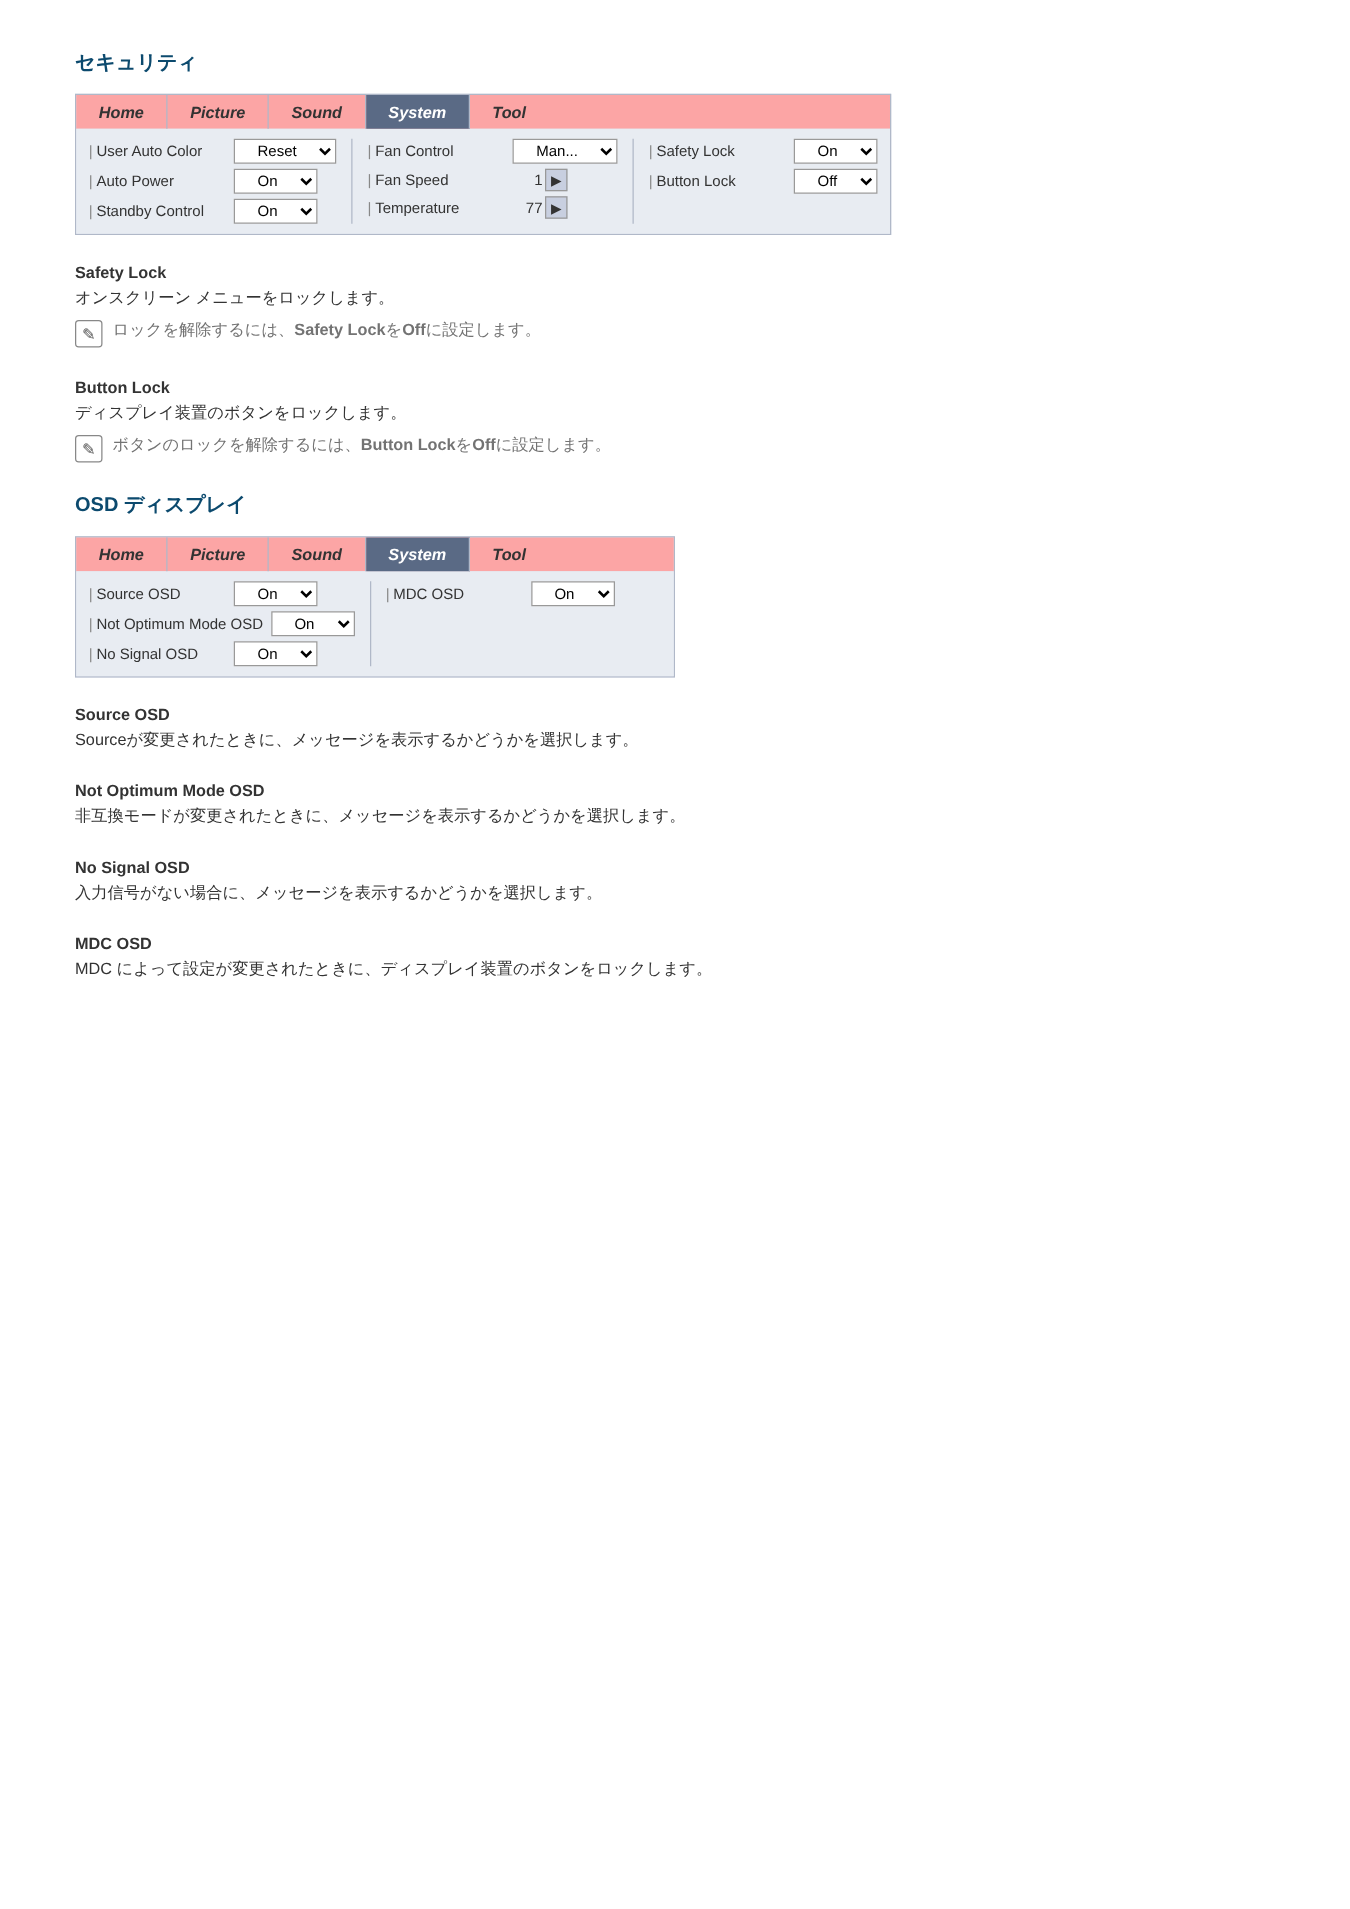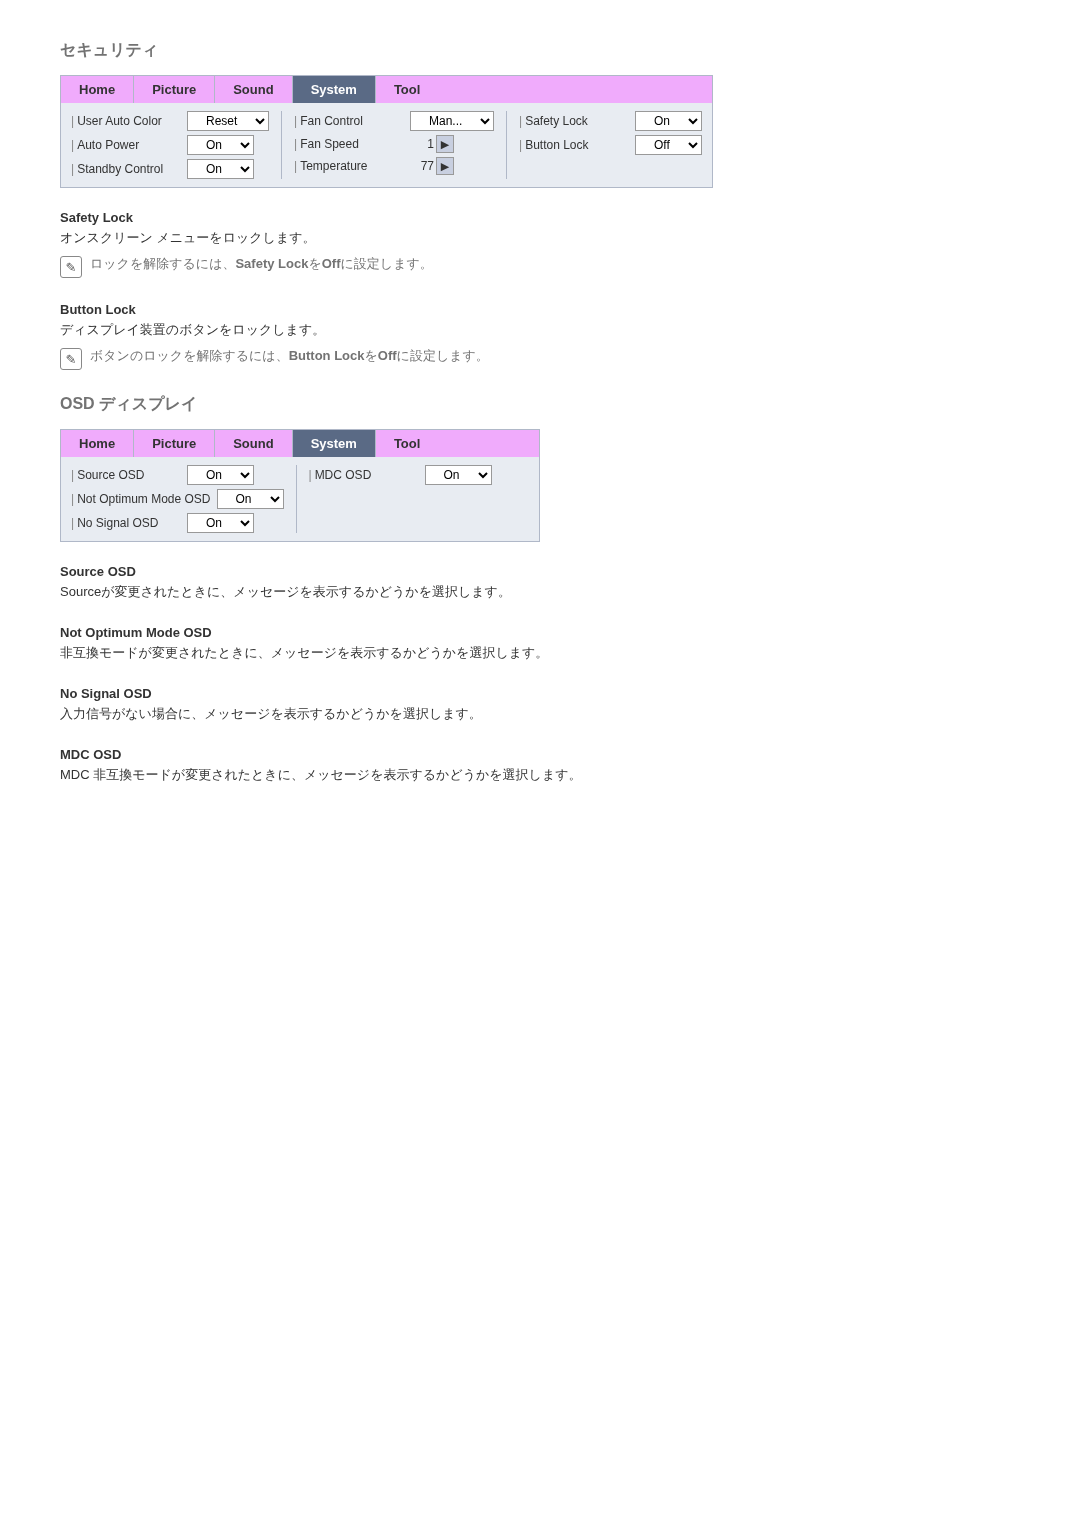"セキュリティ" .section-title { color: #737373 -> #0c4a6e }
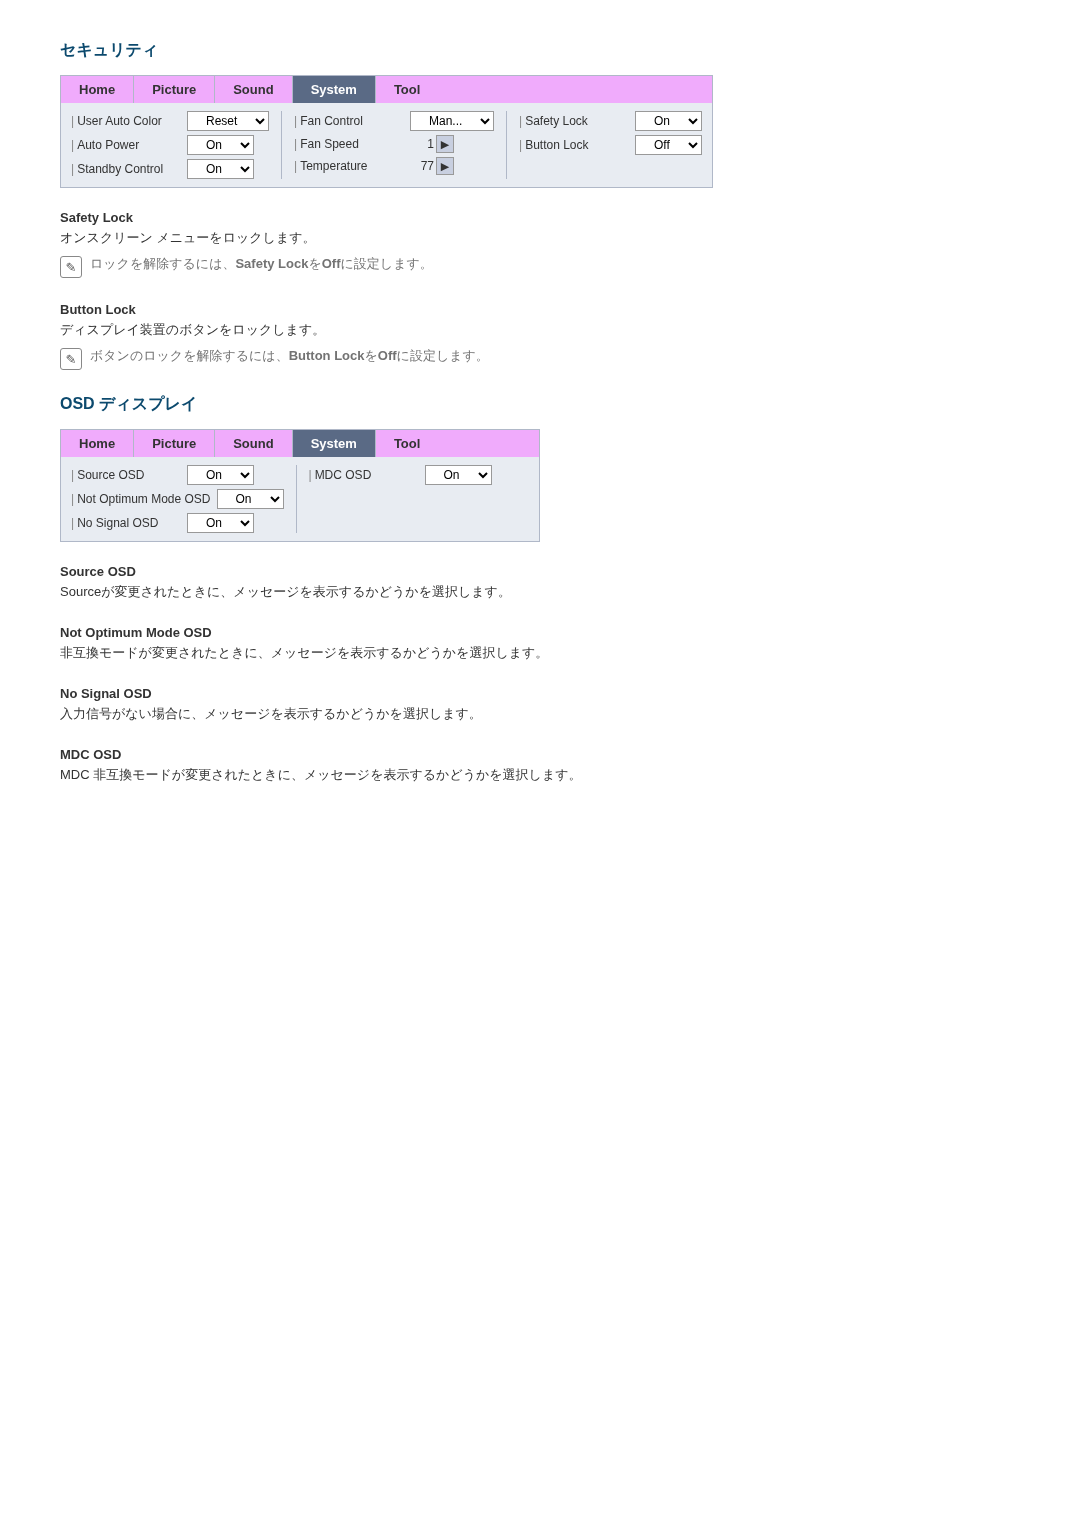"Home" .ui-tabs { background: #f0abfc -> #fca5a5; font-style: none -> italic }
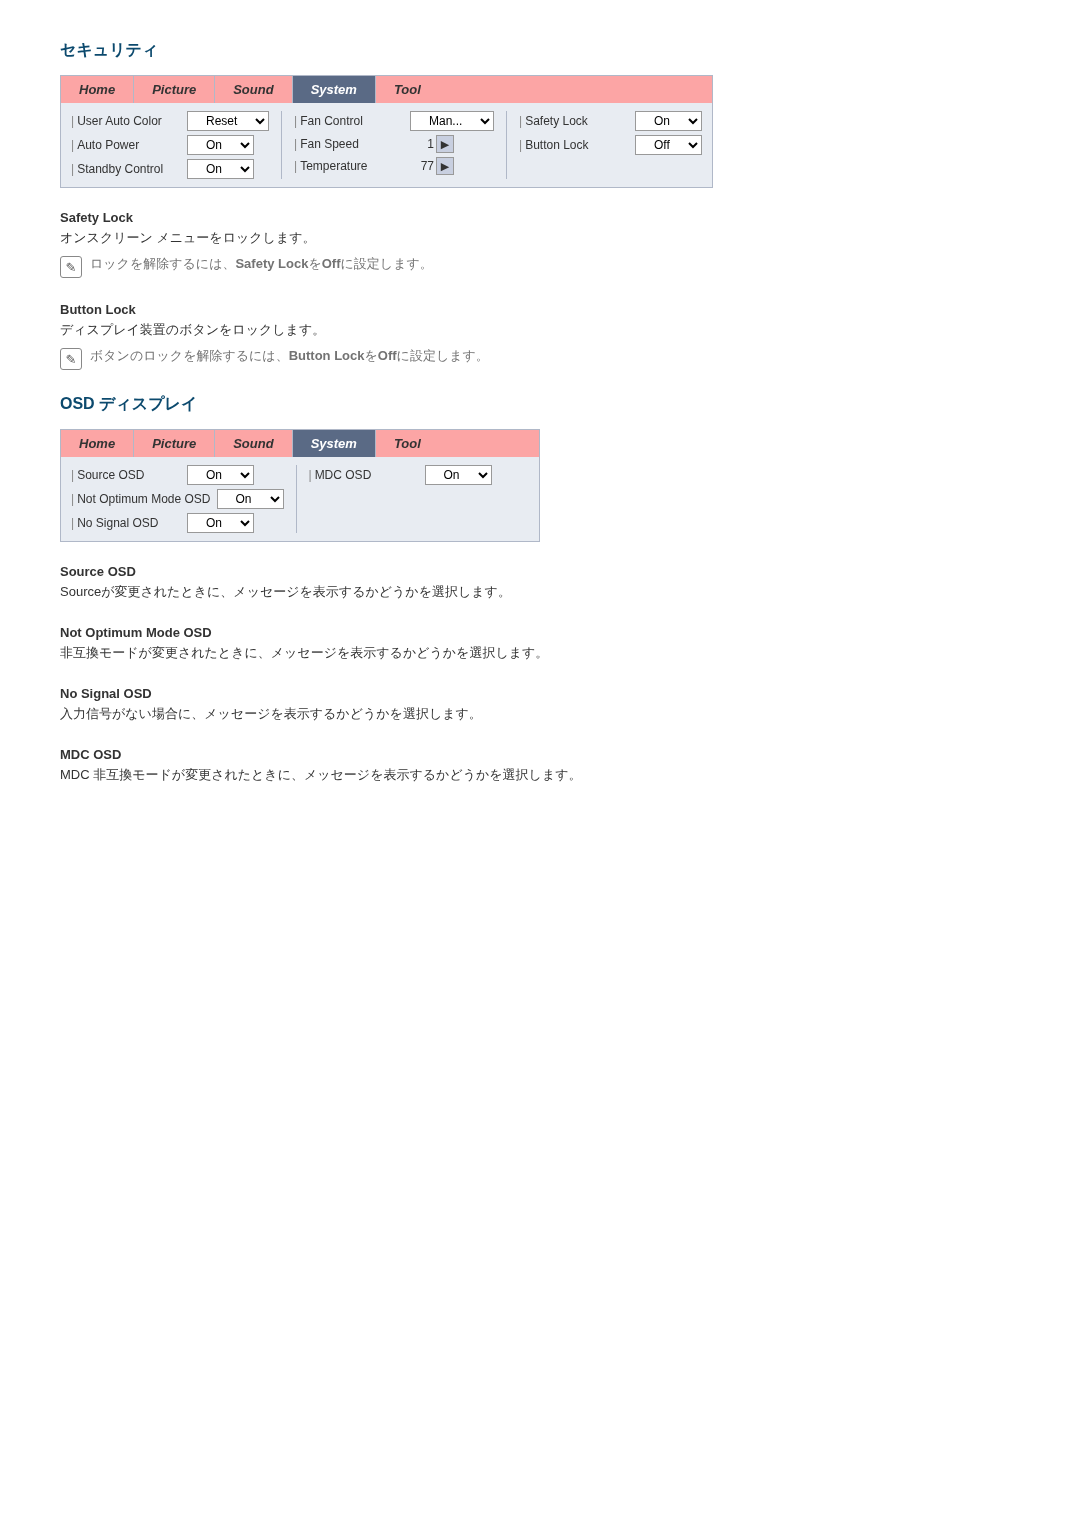"MDC" div.item-desc { text: 非互換モードが変更されたときに、メッセージを表示するかどうかを選択 -> によって設定が変更されたときに、ディスプレイ装置のボタンをロック }
